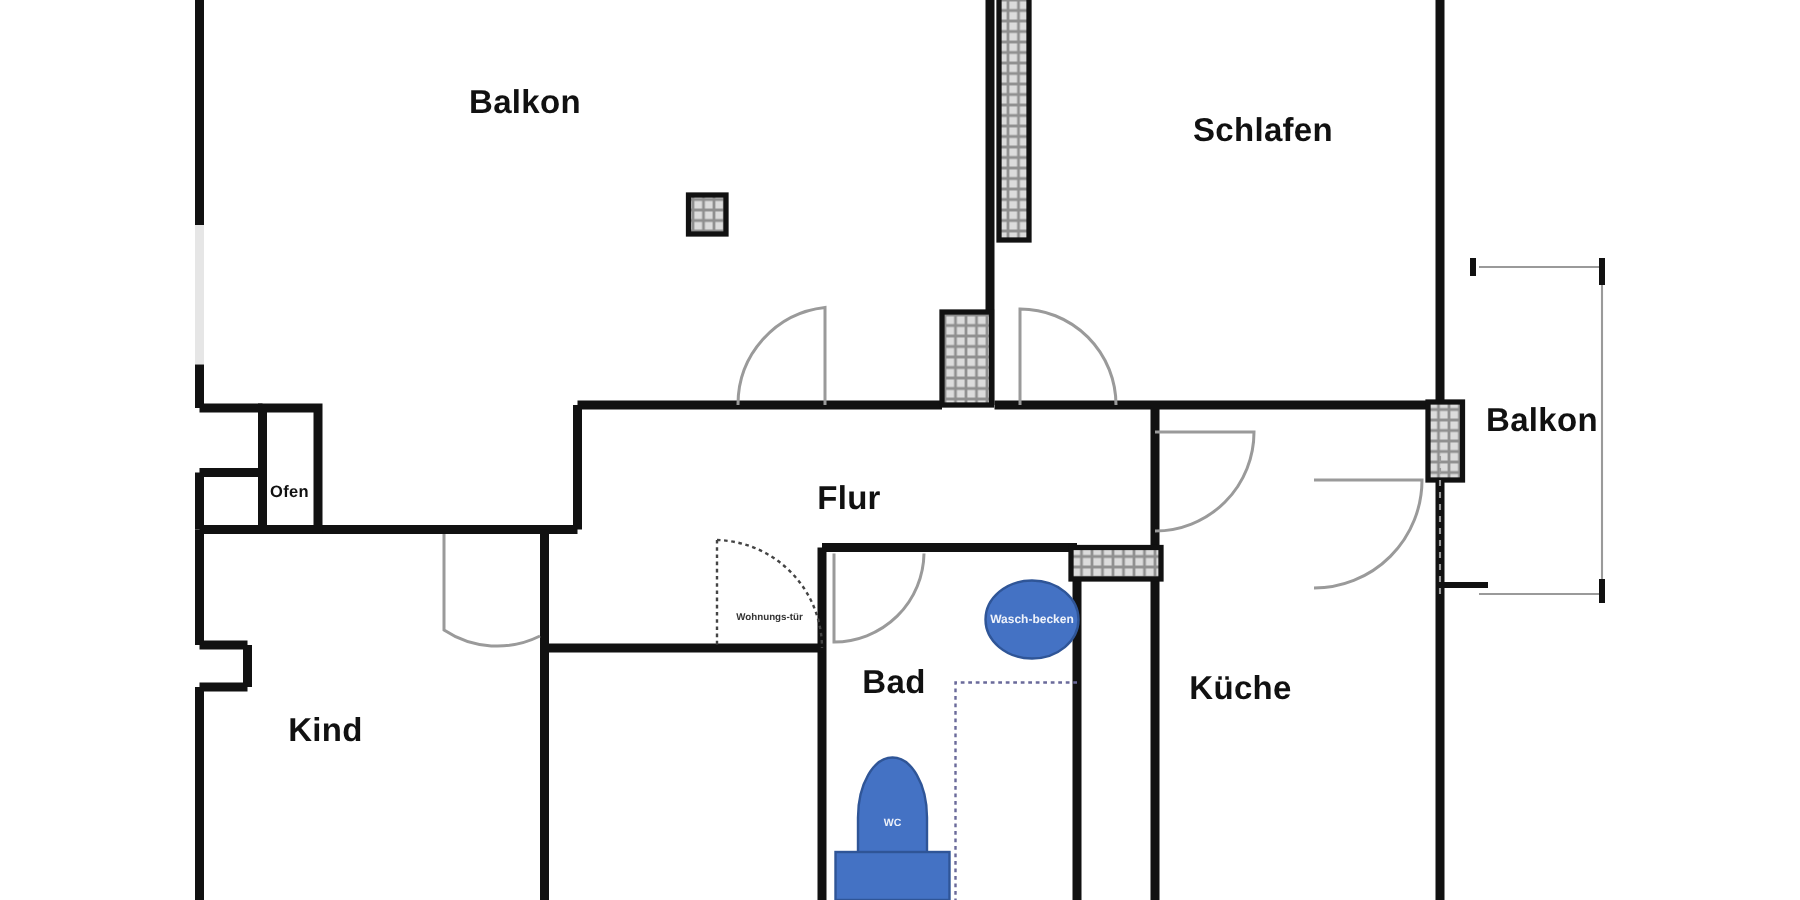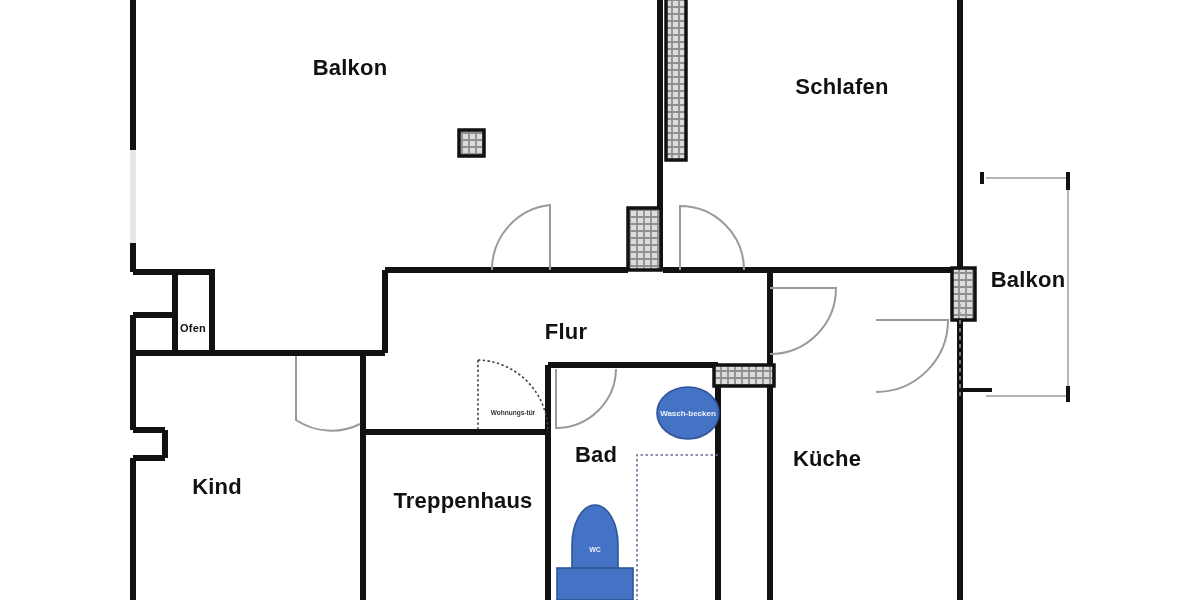"Treppenhaus" div.room-label { html: <div>Treppenhaus</div> -> none }
